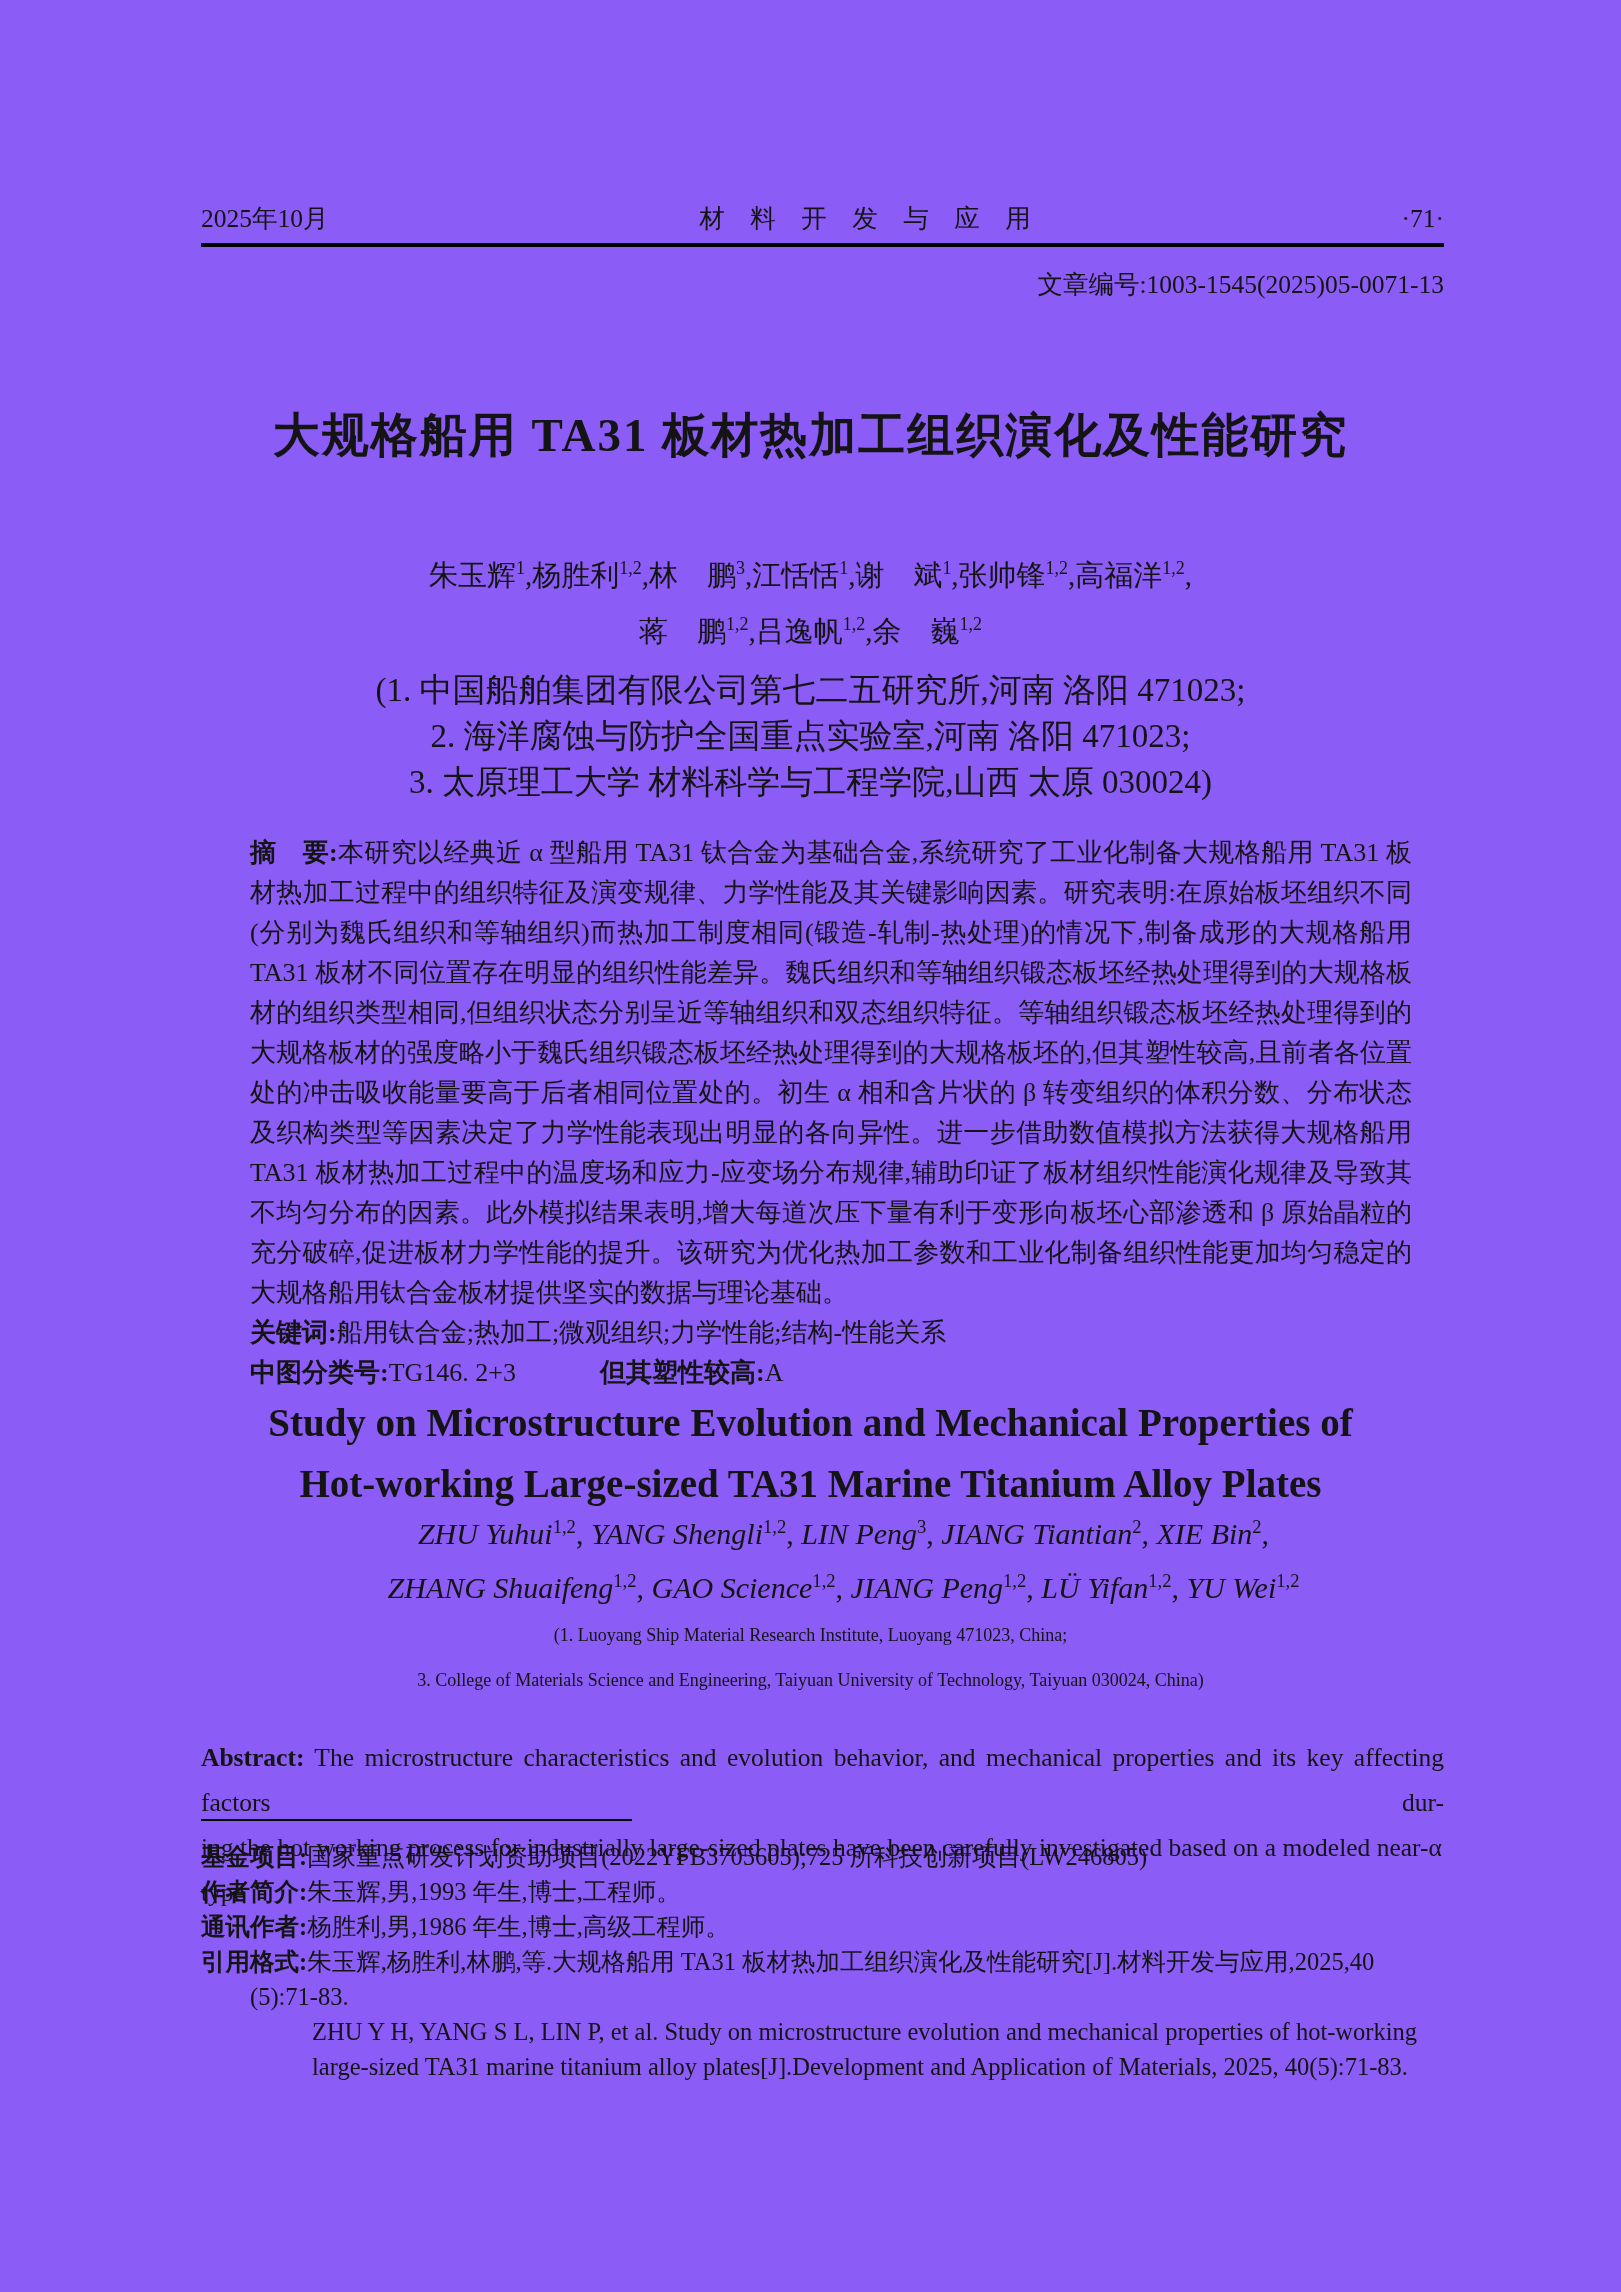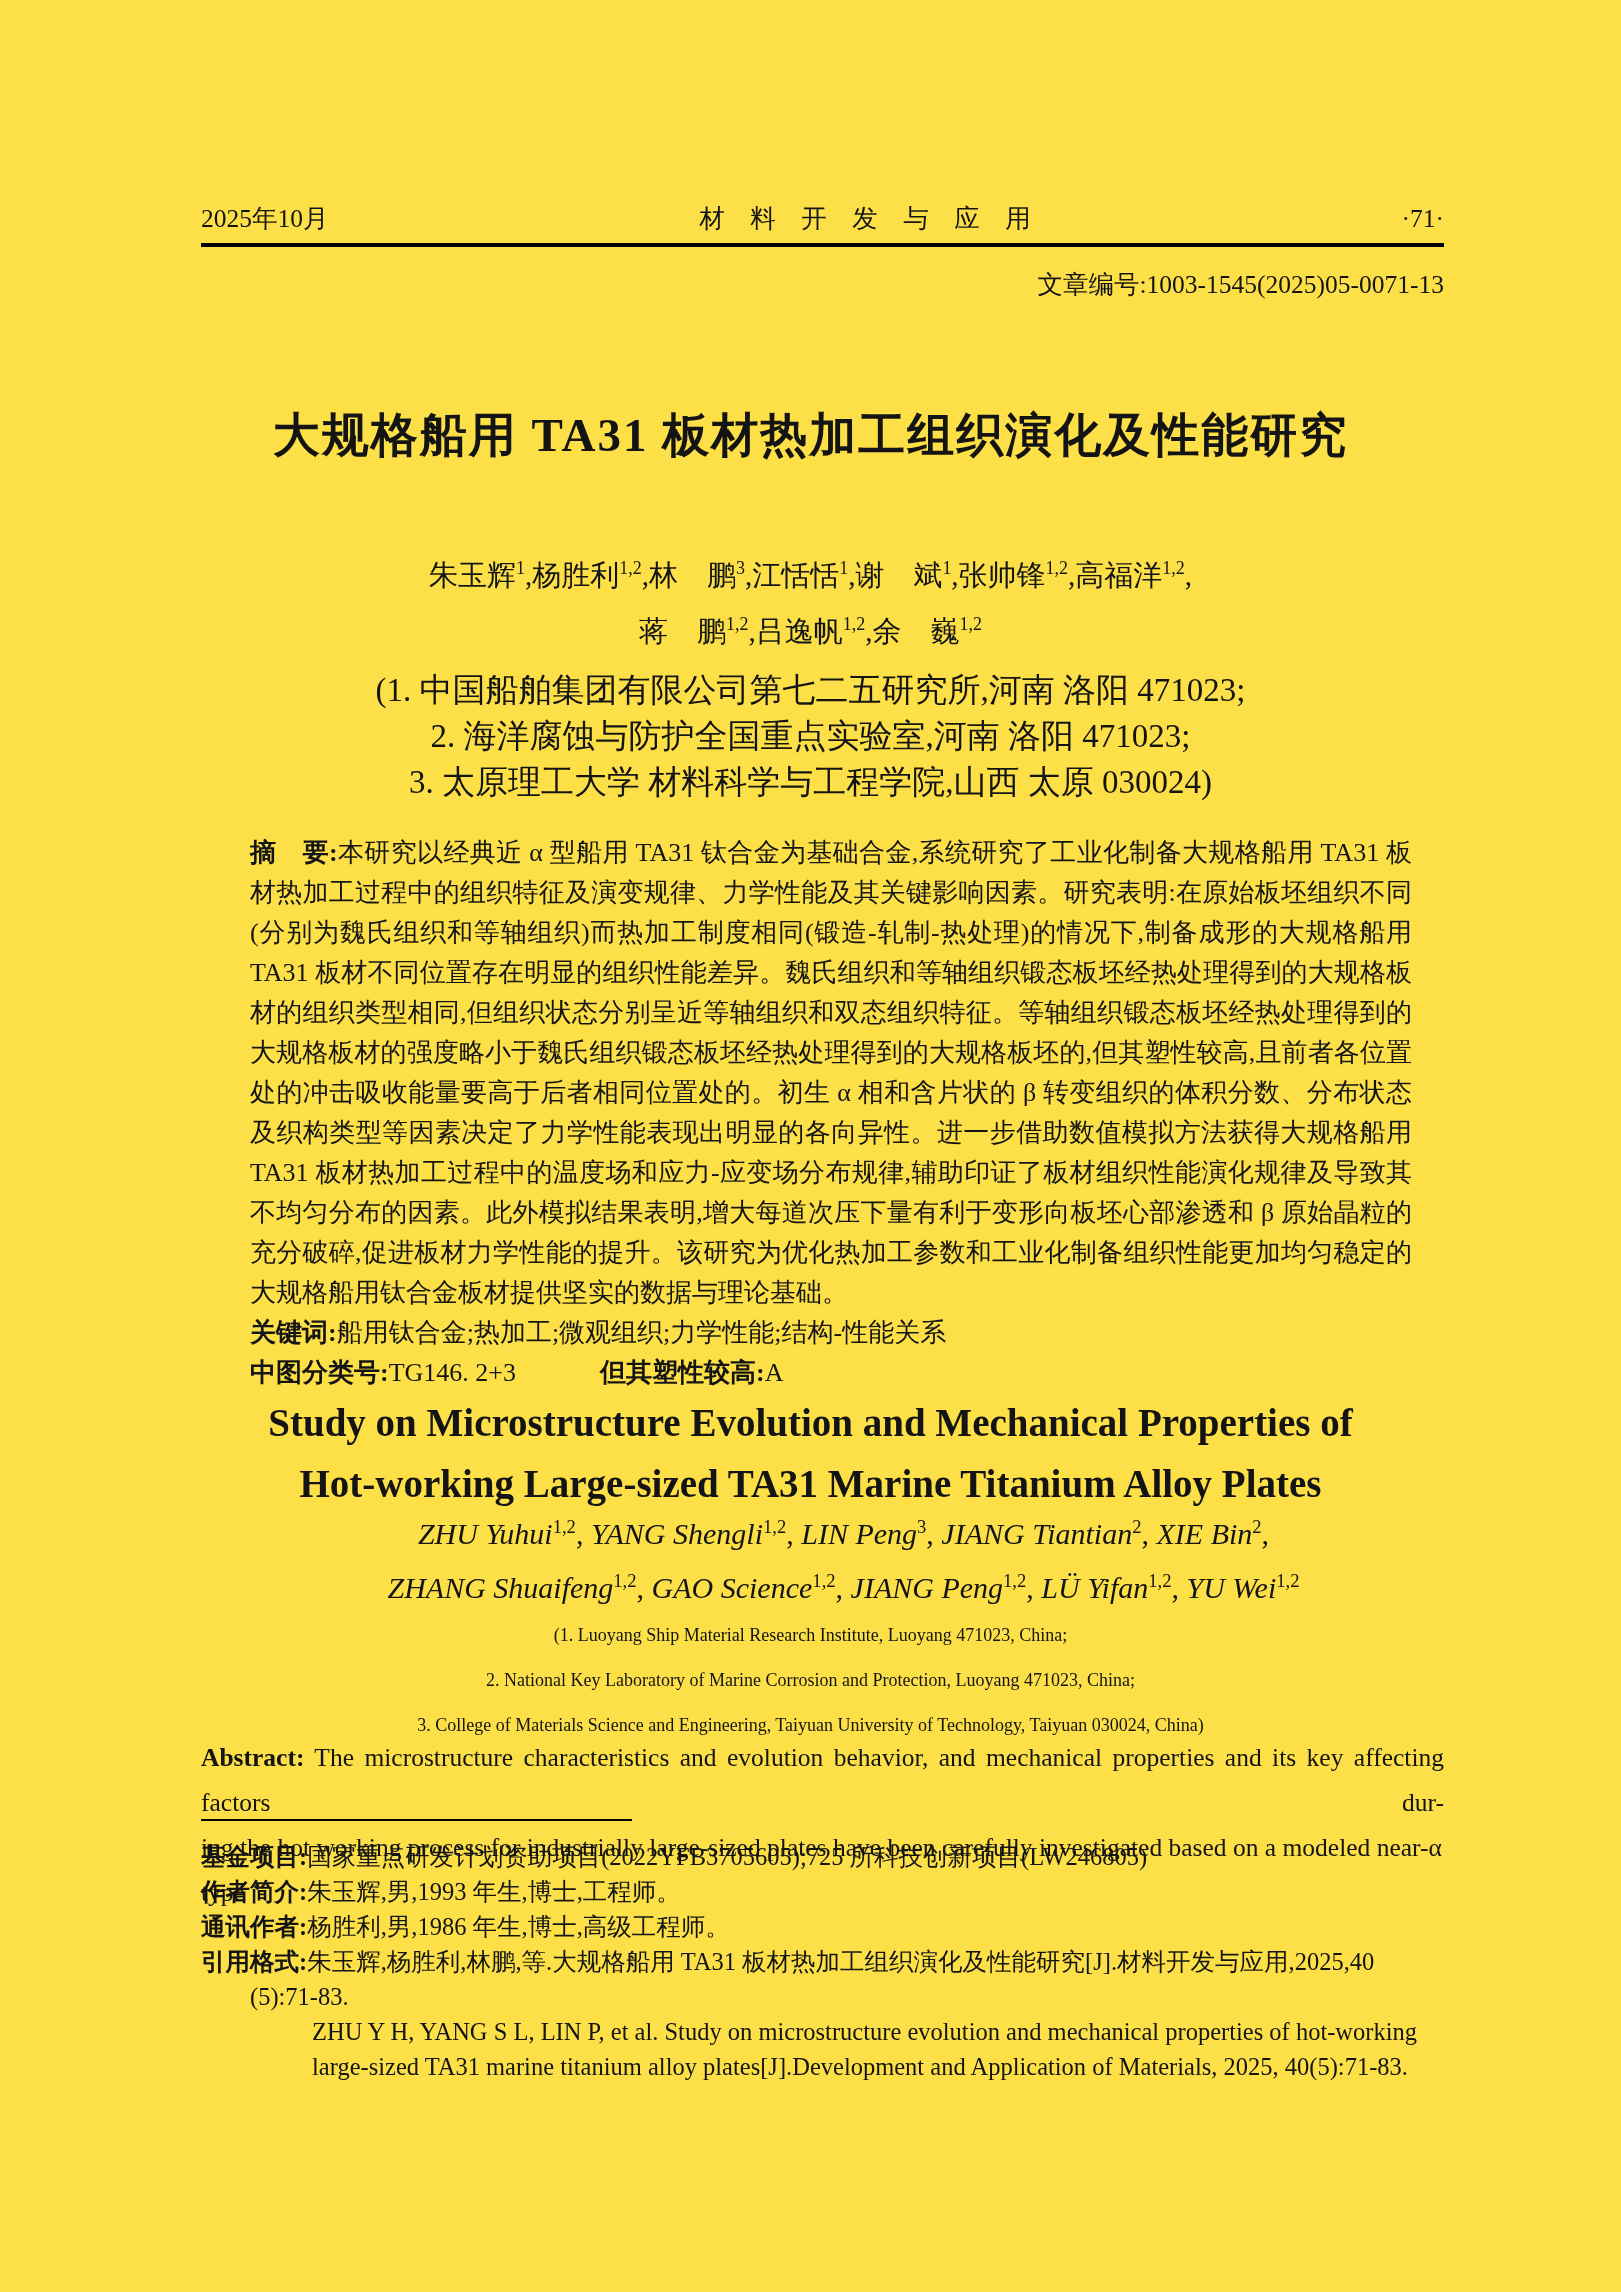"2025年10月" .page { background: #fde047 -> #8b5cf6 }
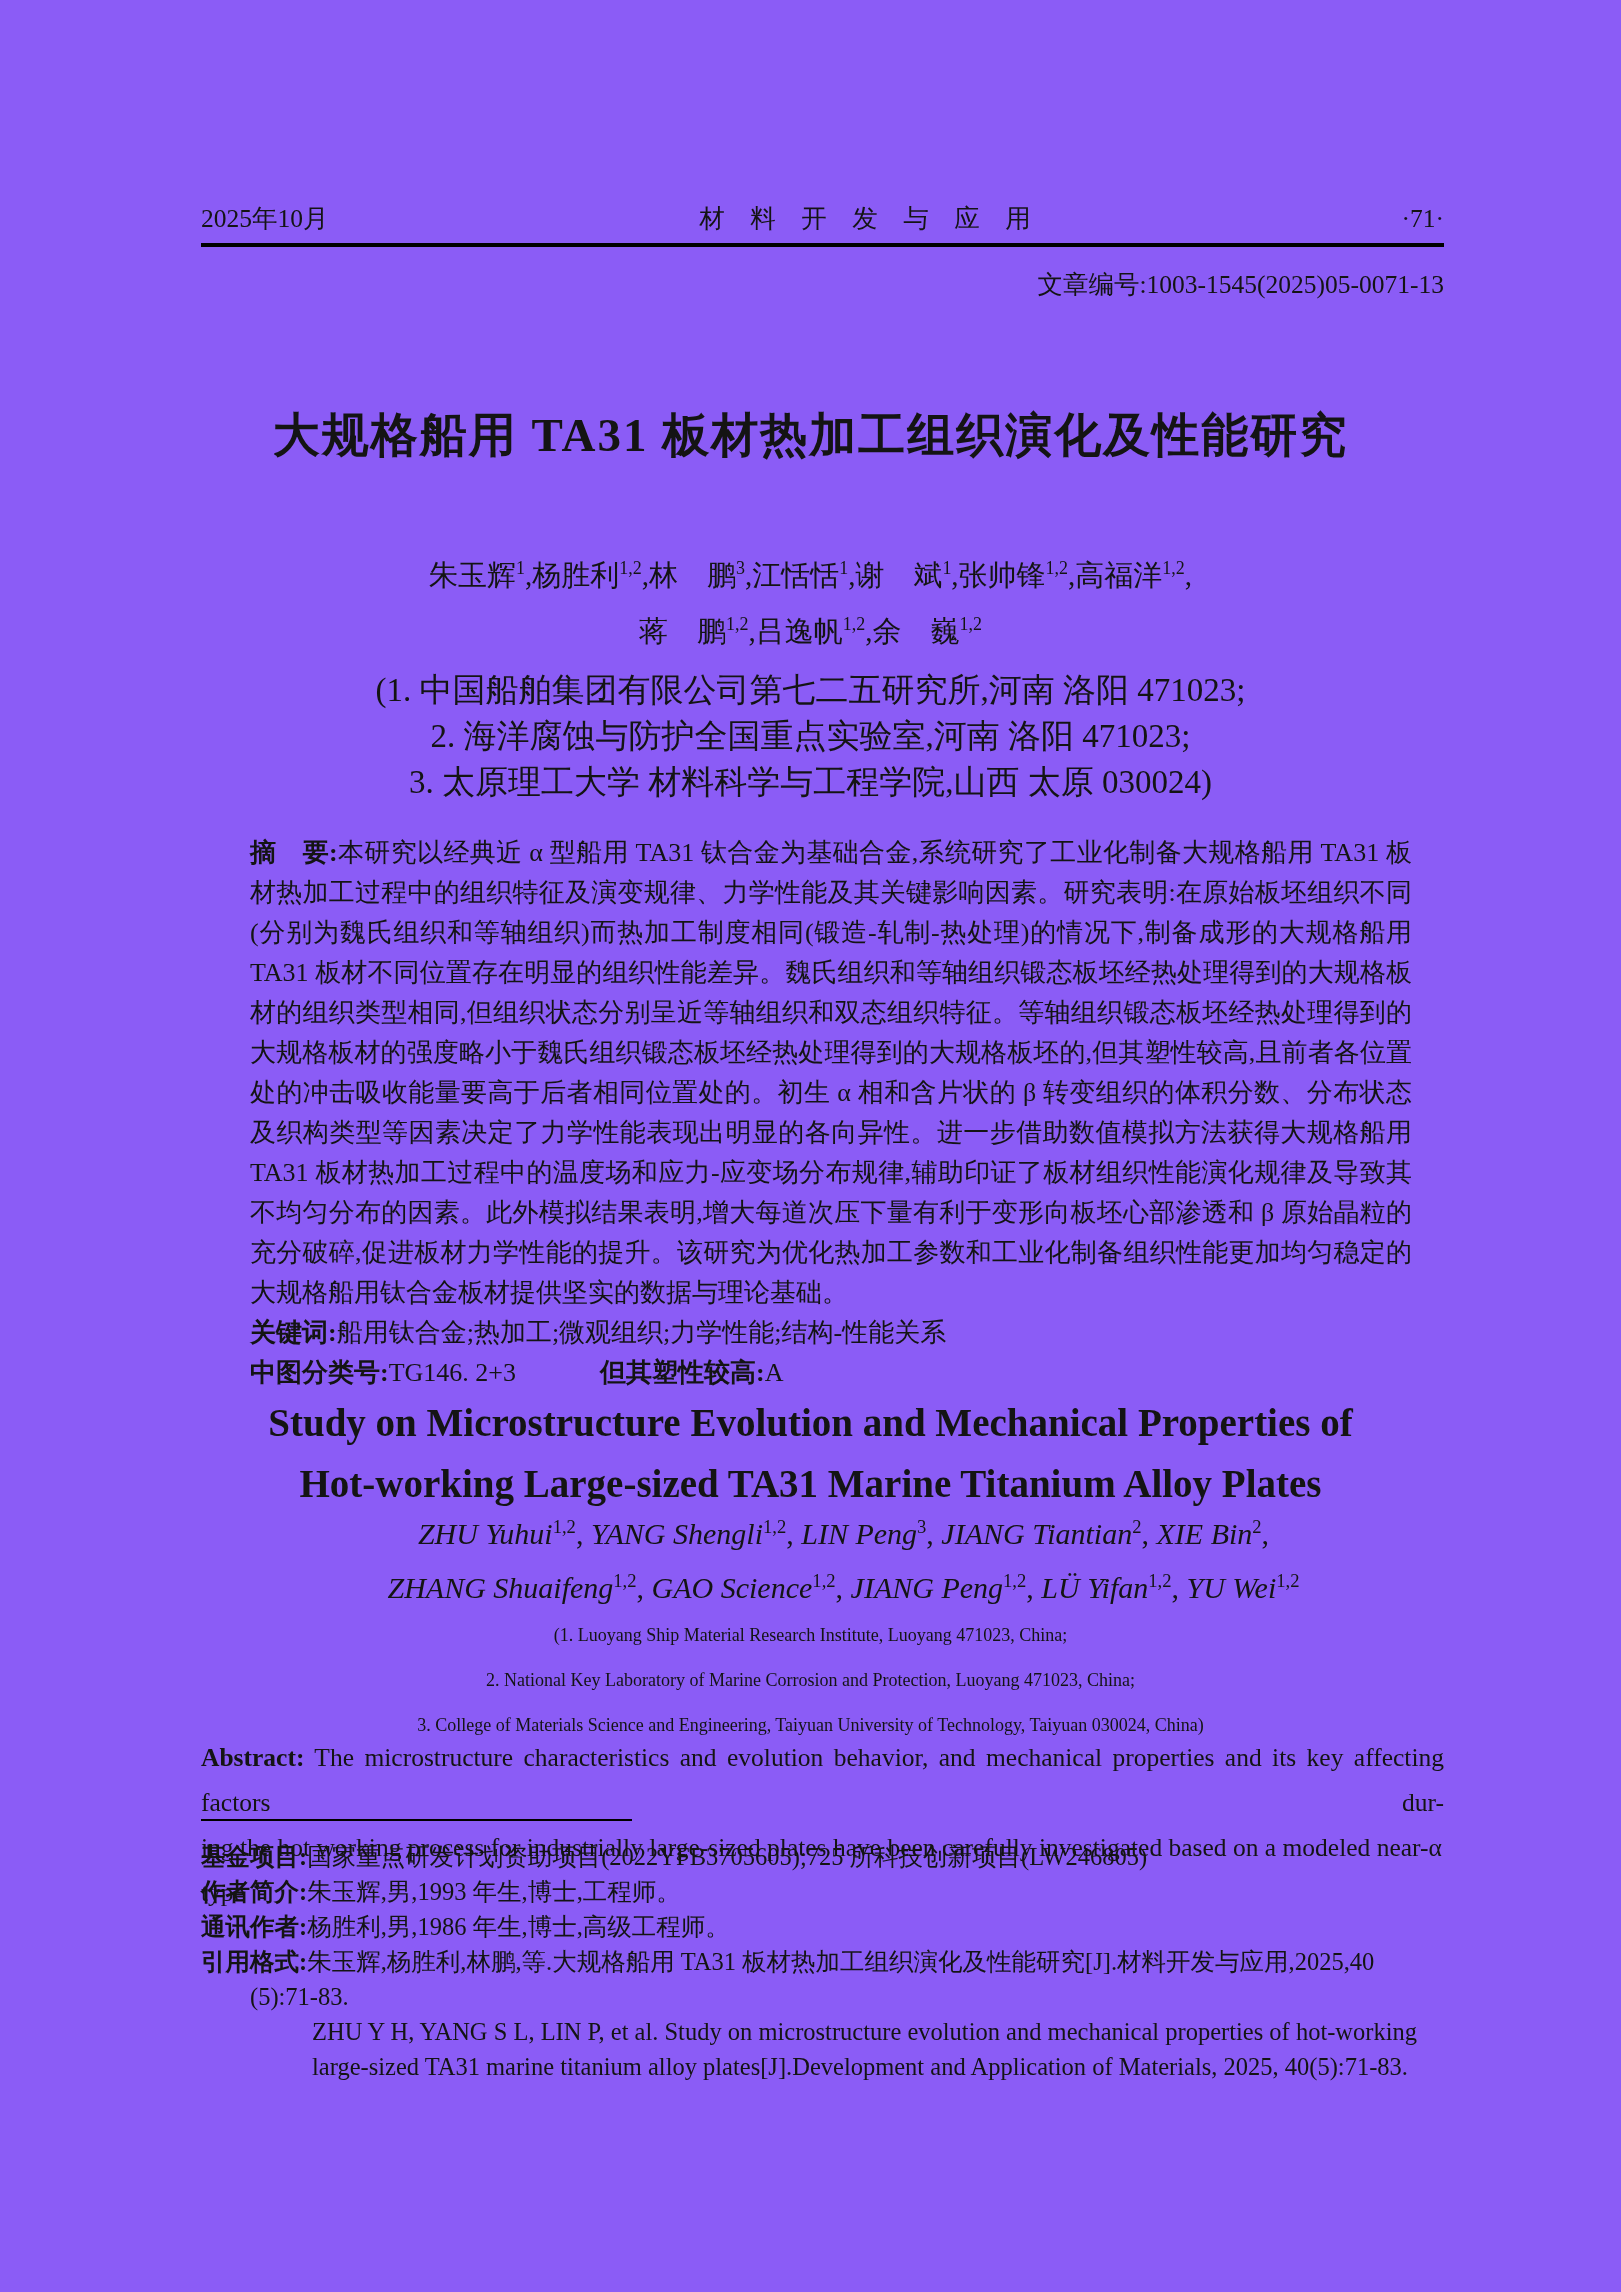"2. National Key Laboratory of" div { html: <div>2. National Key Laboratory of Marine Corrosion and Protection, Luoyang 471023, China;</div> -> none }
